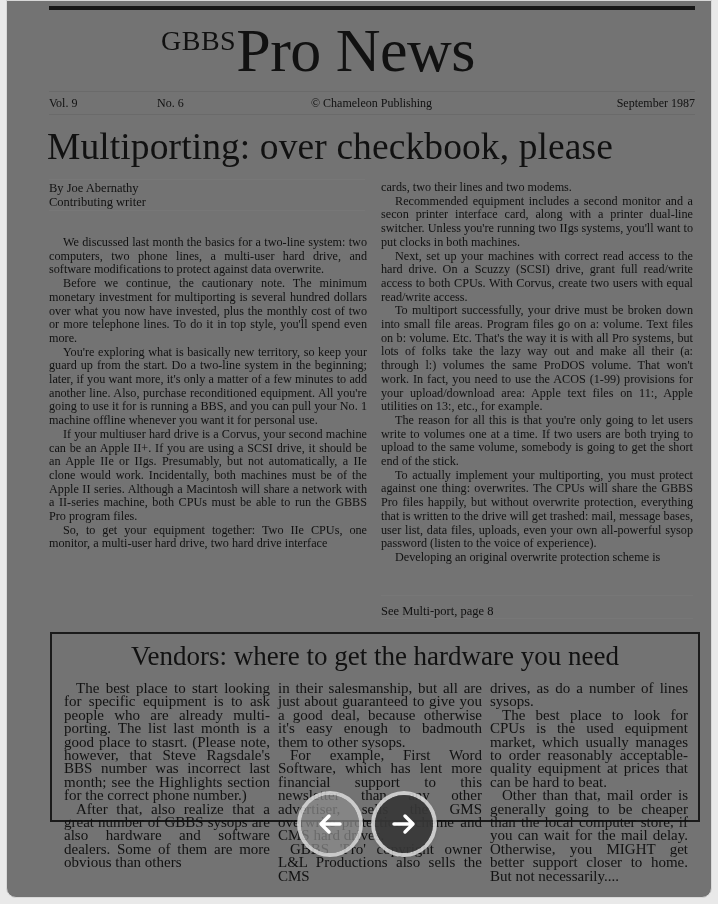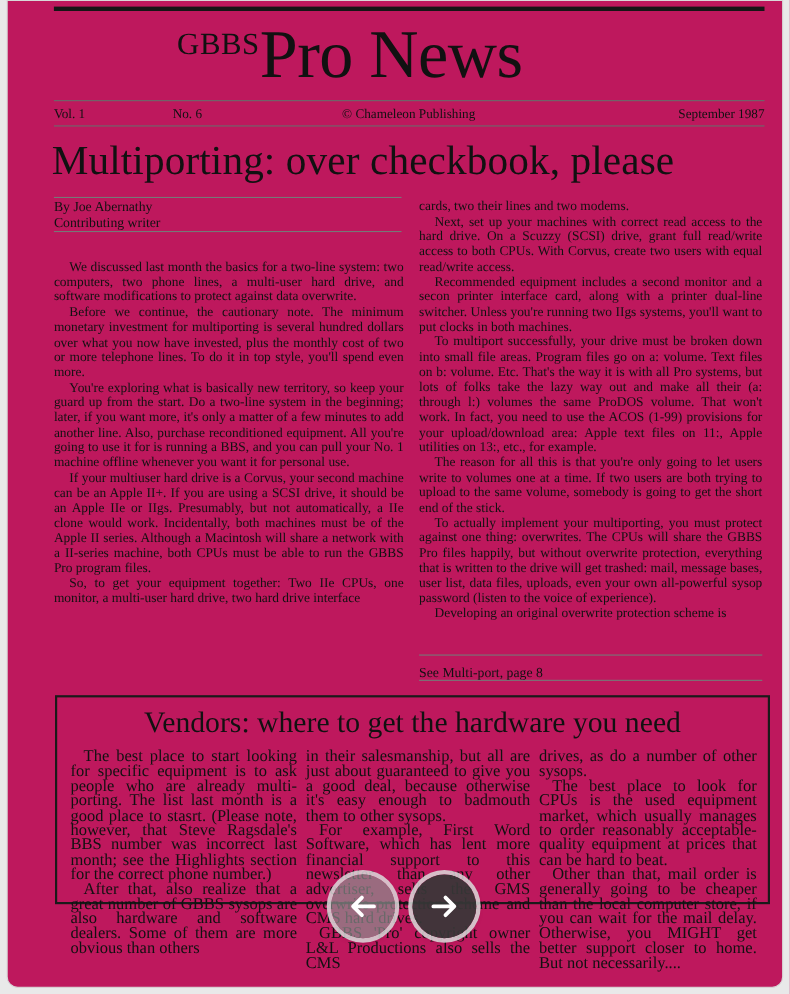"GBBSPro News" .viewer { background: #be185d -> #737373 }
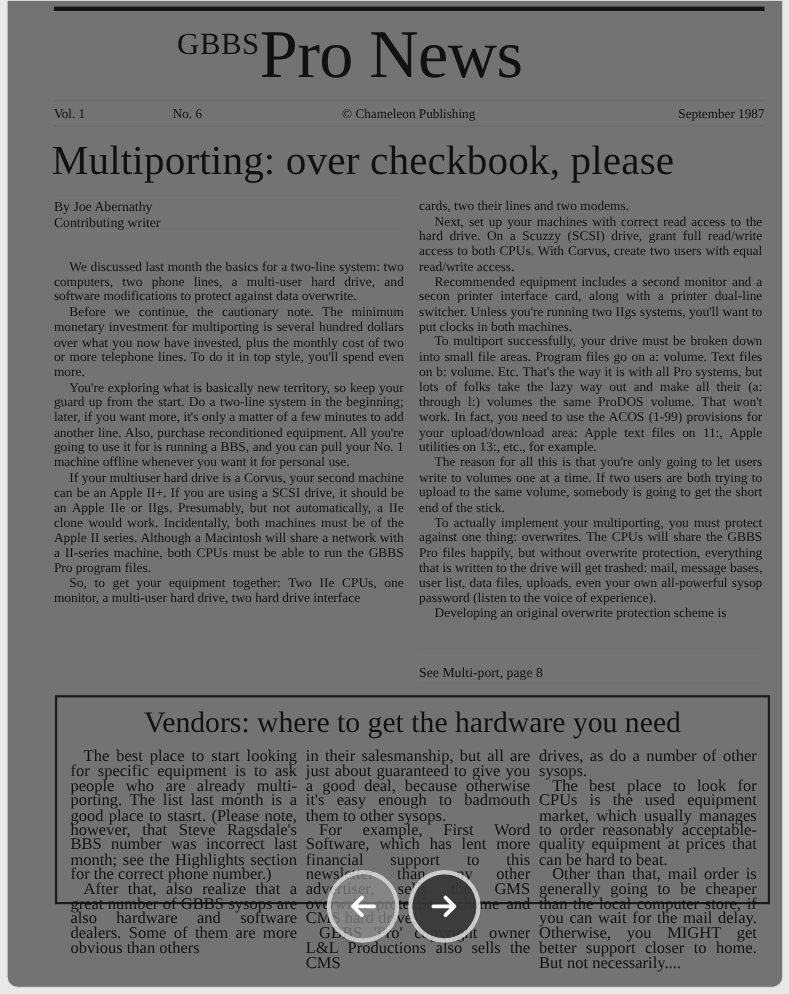"Vol. 1" span { text: 1 -> 9 }
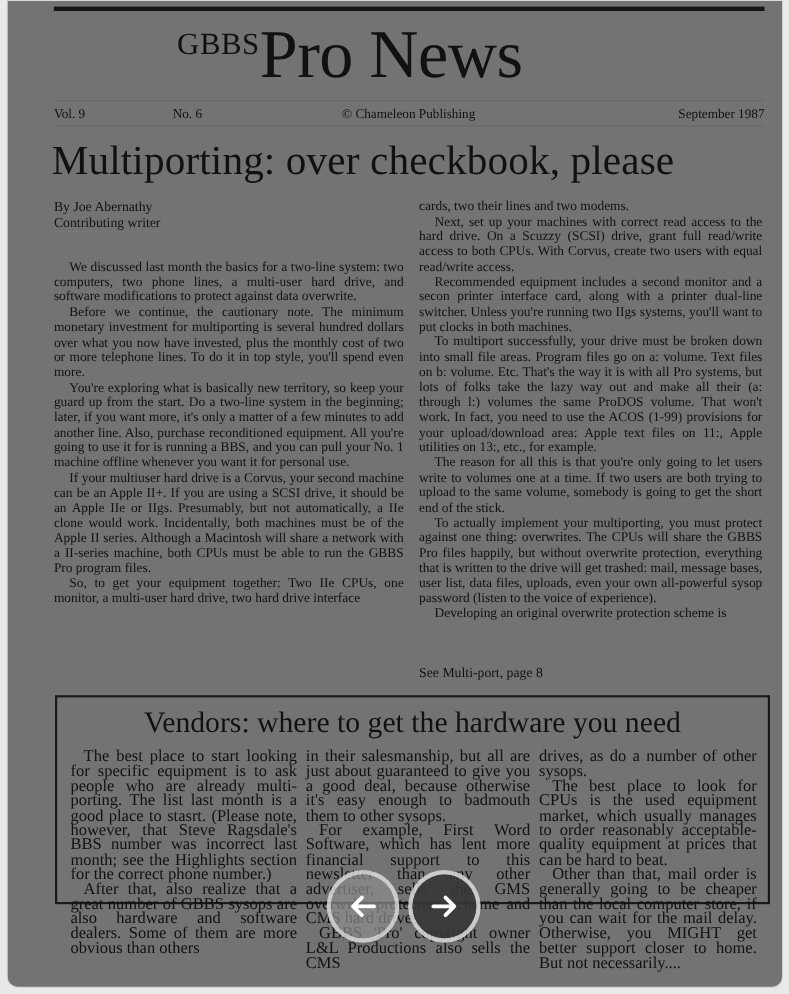"Next, set up your machines" p { order: before "Recommended equipment includes a second" -> after "Recommended equipment includes a second" }
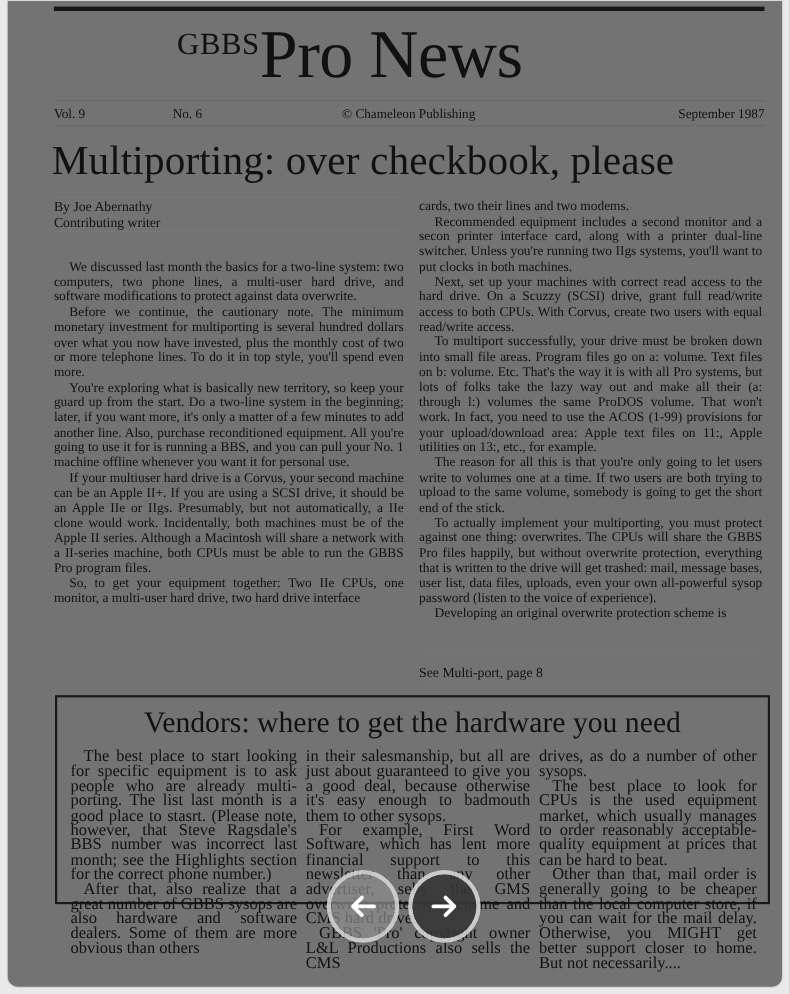"drives, as do a number" p.noindent { text: other -> lines }
